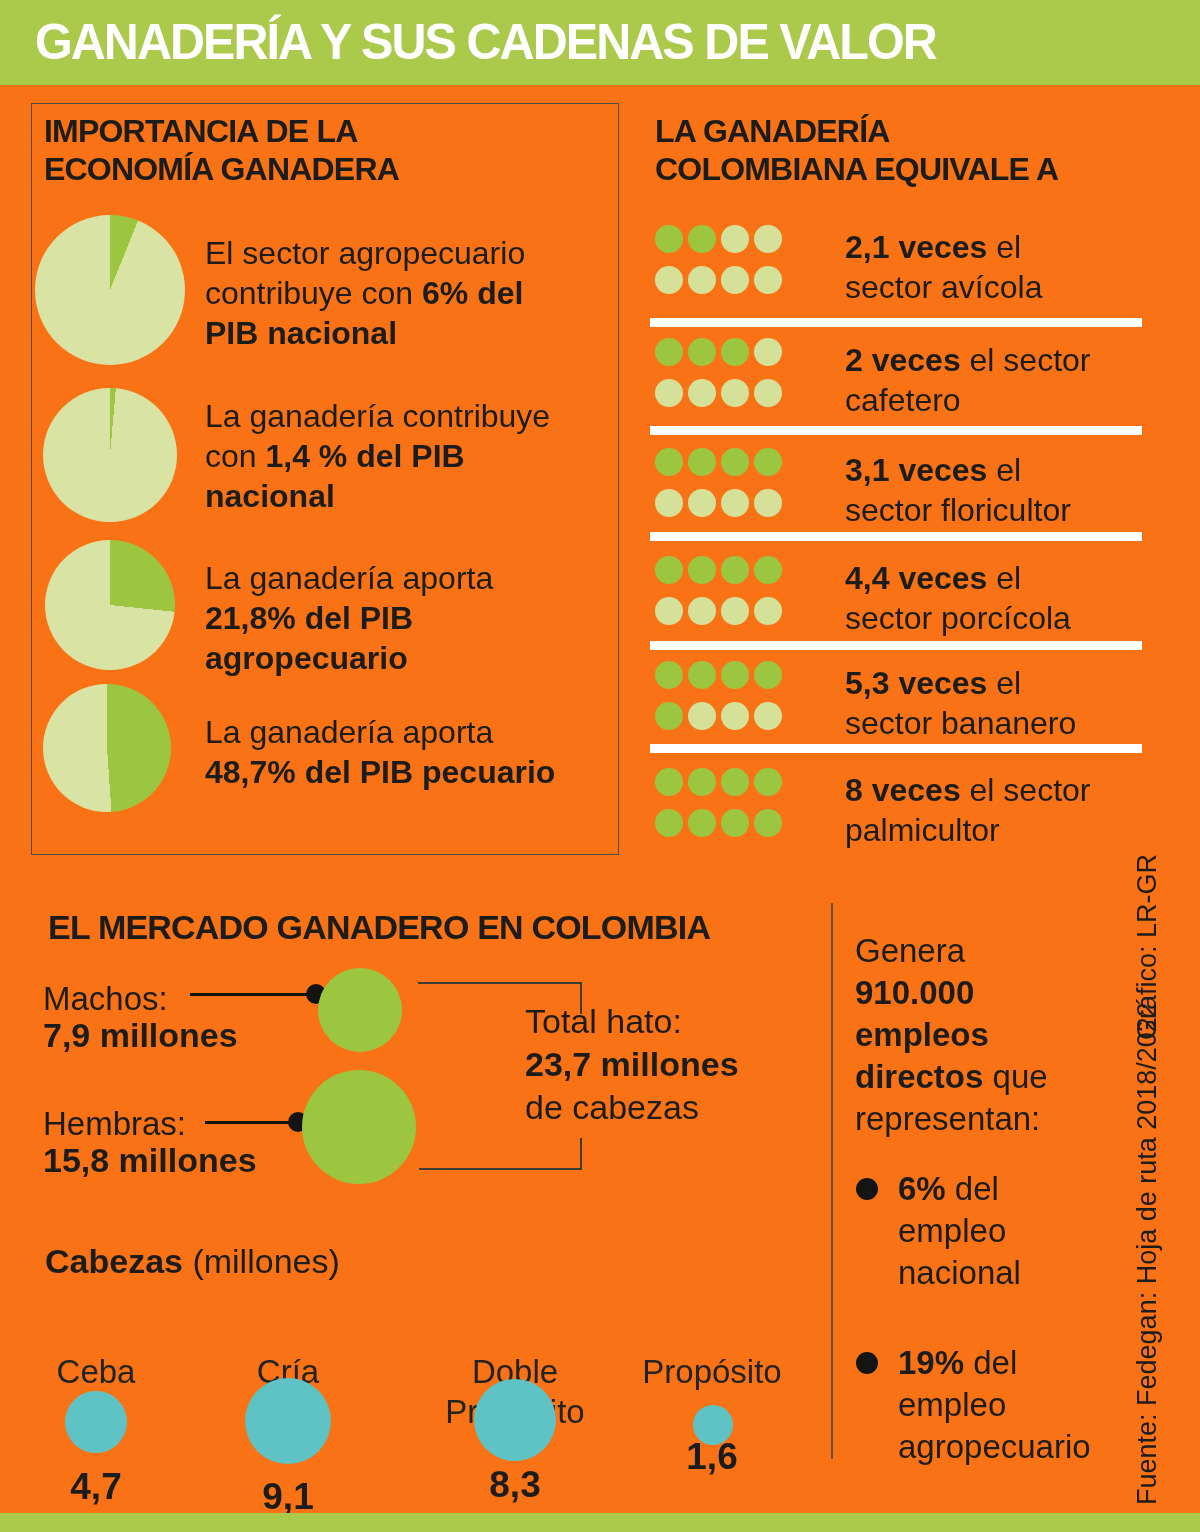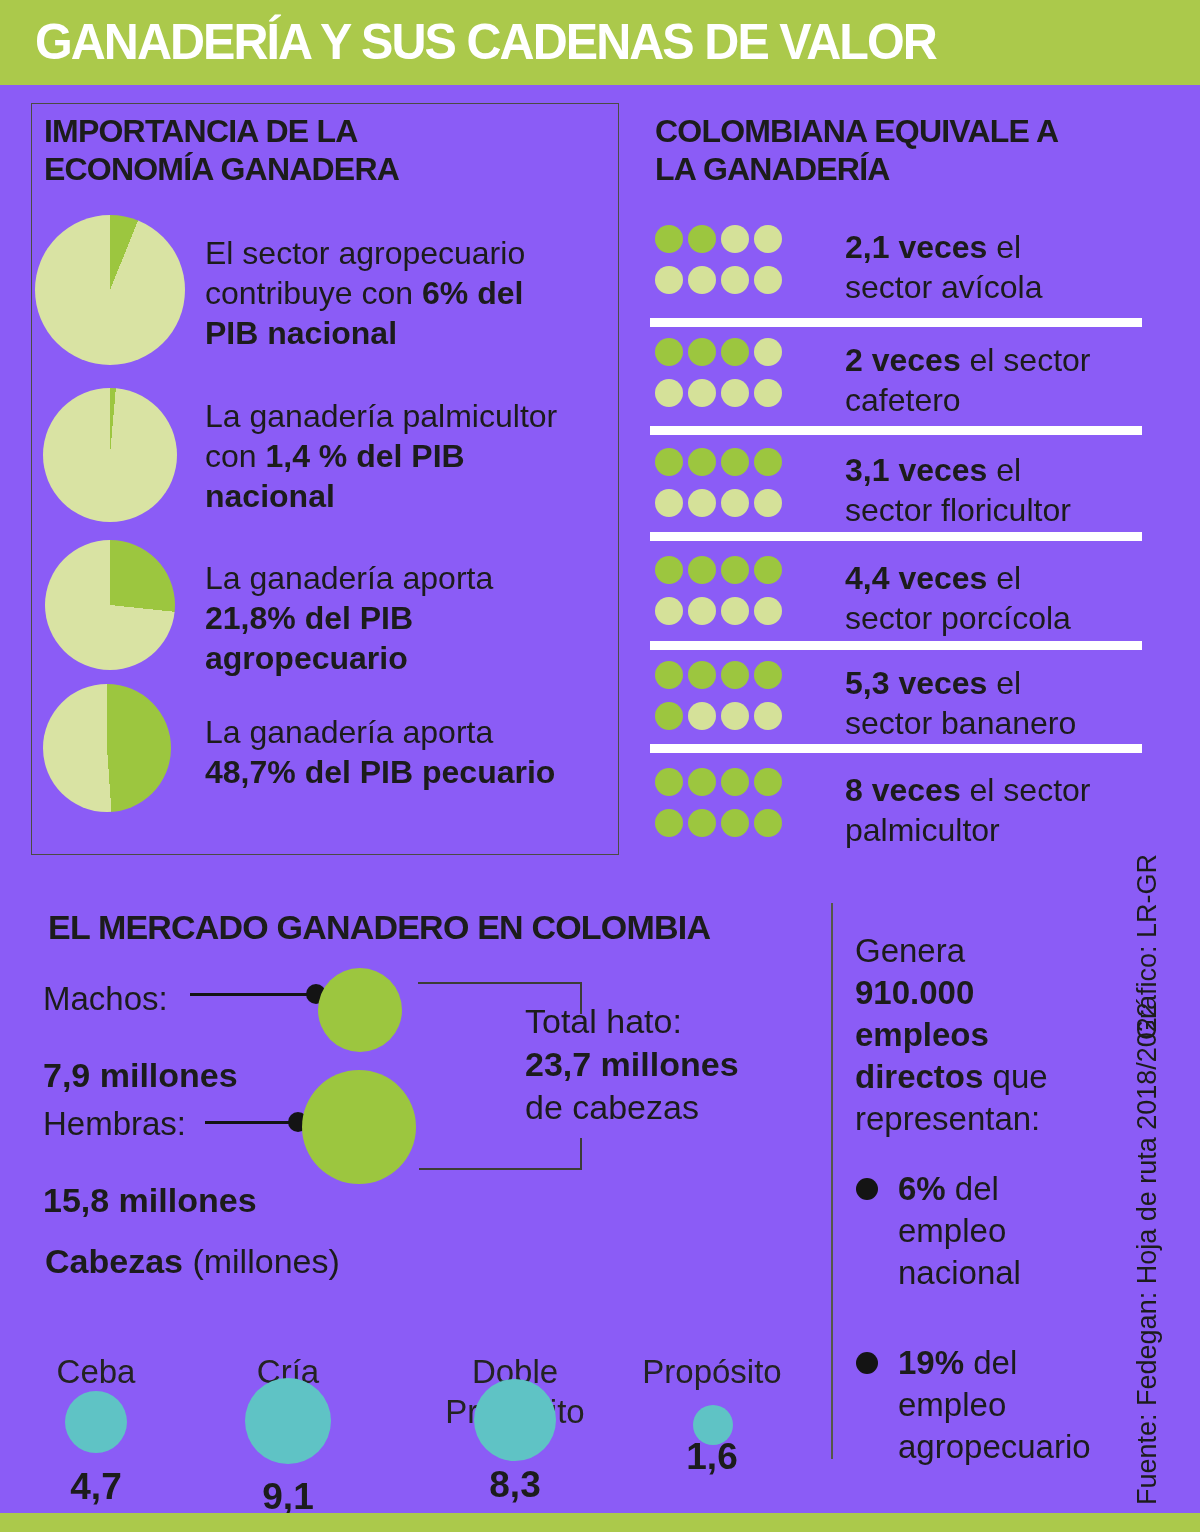"GANADERÍA Y SUS CADENAS DE" #page { background: #8b5cf6 -> #f97316 }
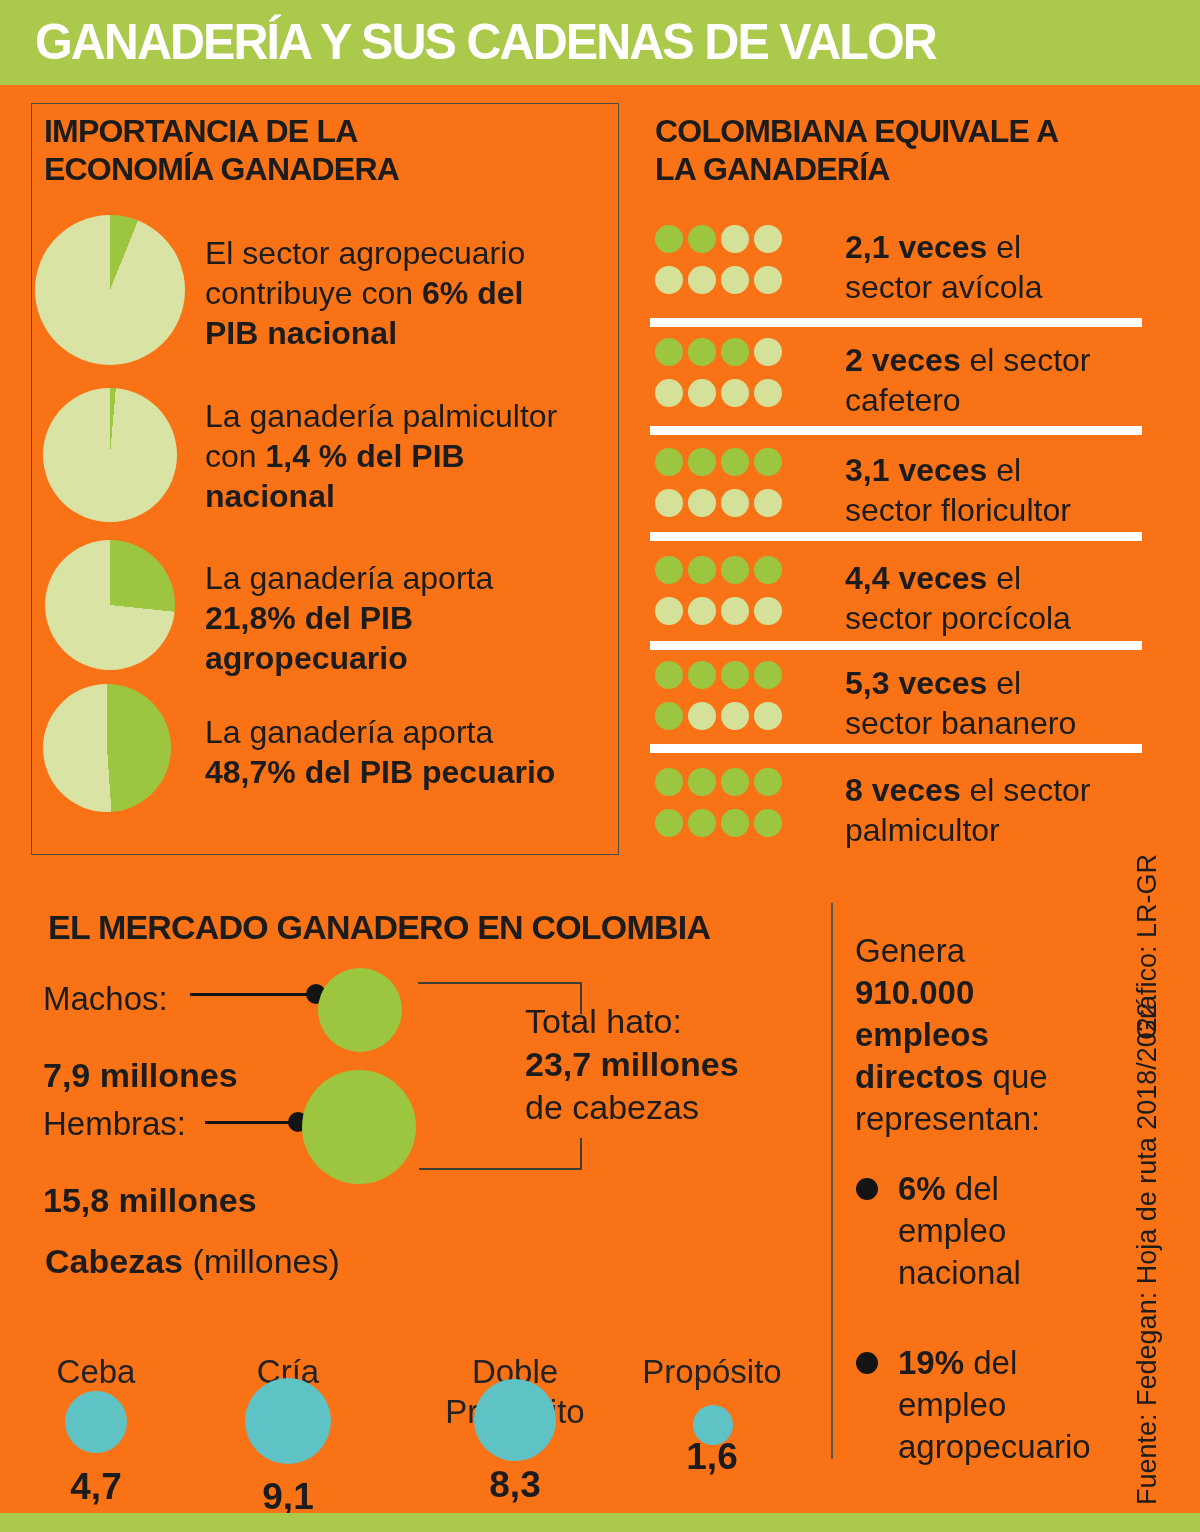"COLOMBIANA EQUIVALE A" div { order: before "LA GANADERÍA" -> after "LA GANADERÍA" }
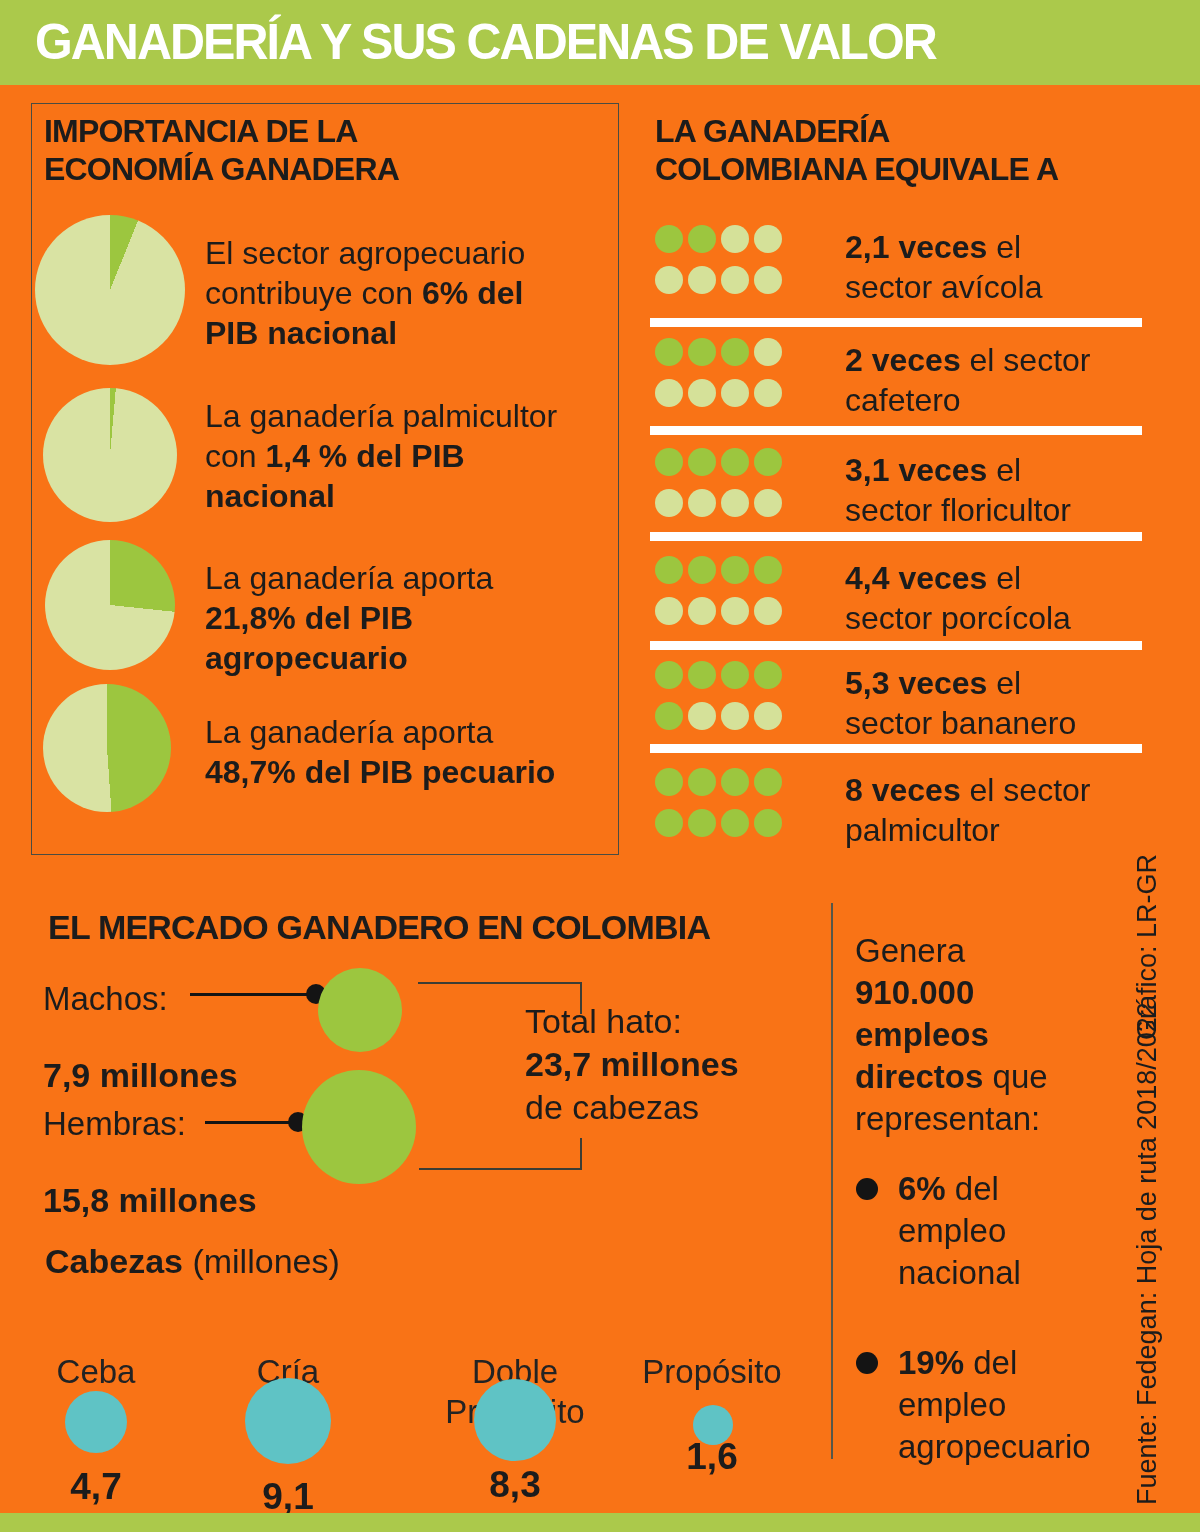"2,1 veces" .b { margin-top: 40px -> none }
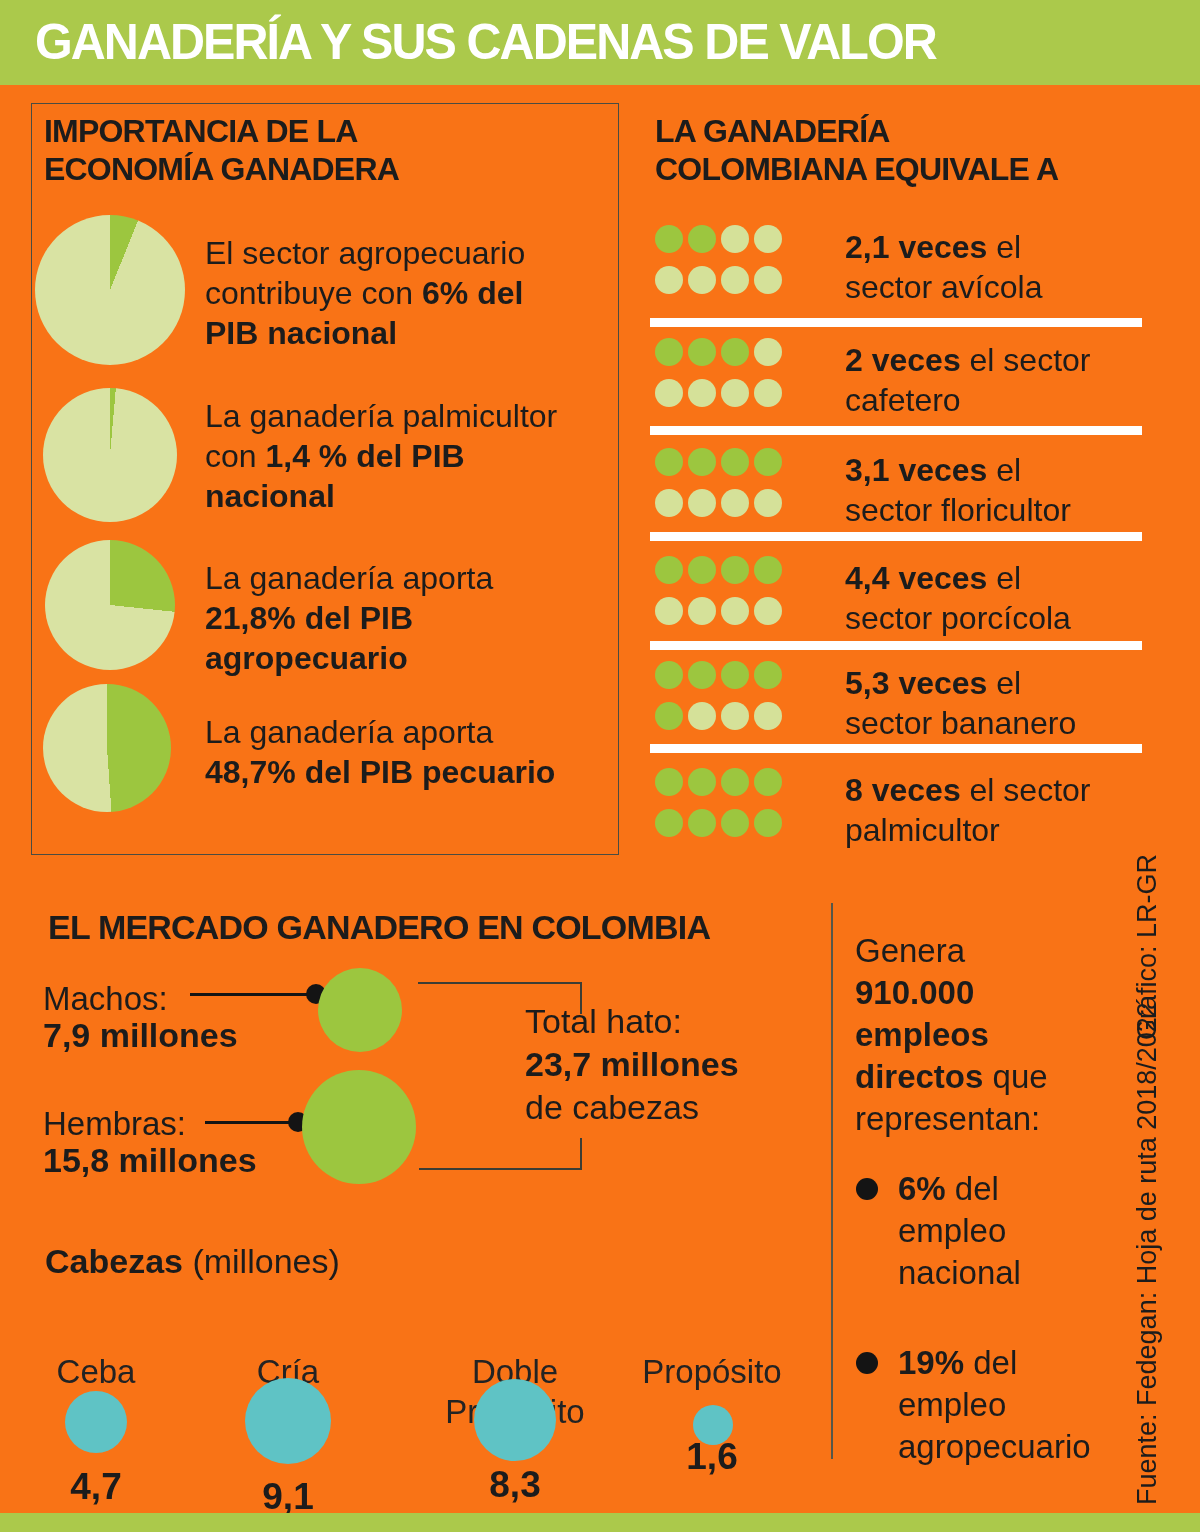"La ganadería palmicultor" span { text: palmicultor -> contribuye }
